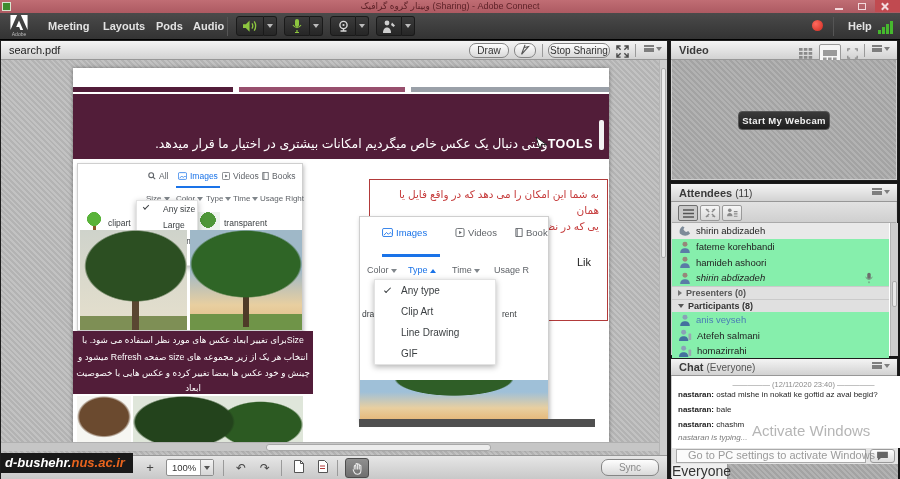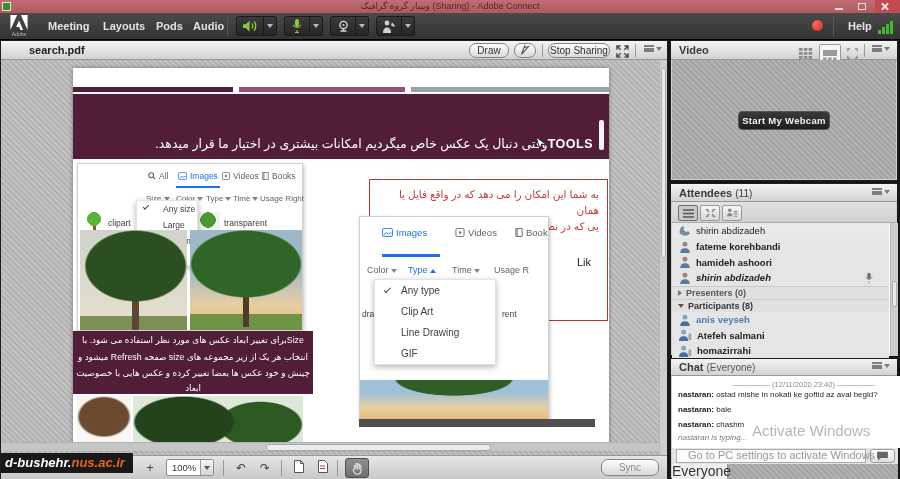"search.pdf" div.pod-title { font-weight: bold -> normal; margin-left: 20px -> none }
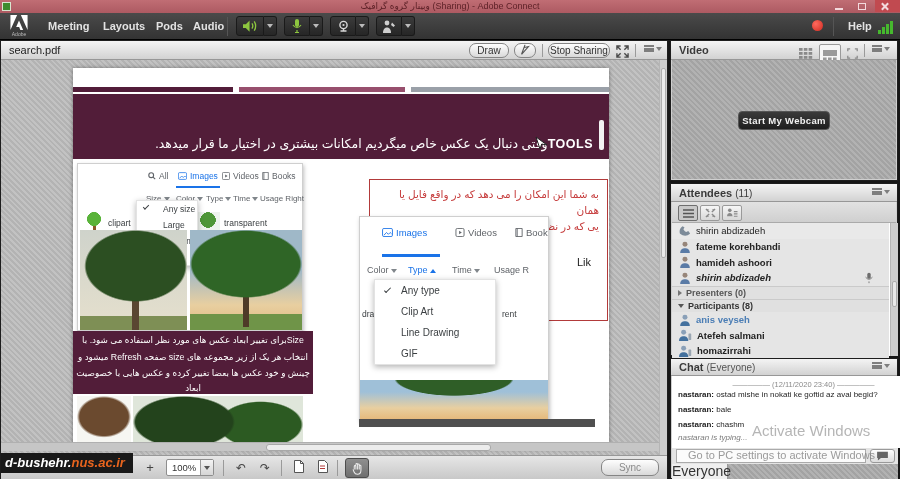"fateme korehbandi" .att-row { background: #e5e5e5 -> #86efac; font-weight: bold -> normal }
